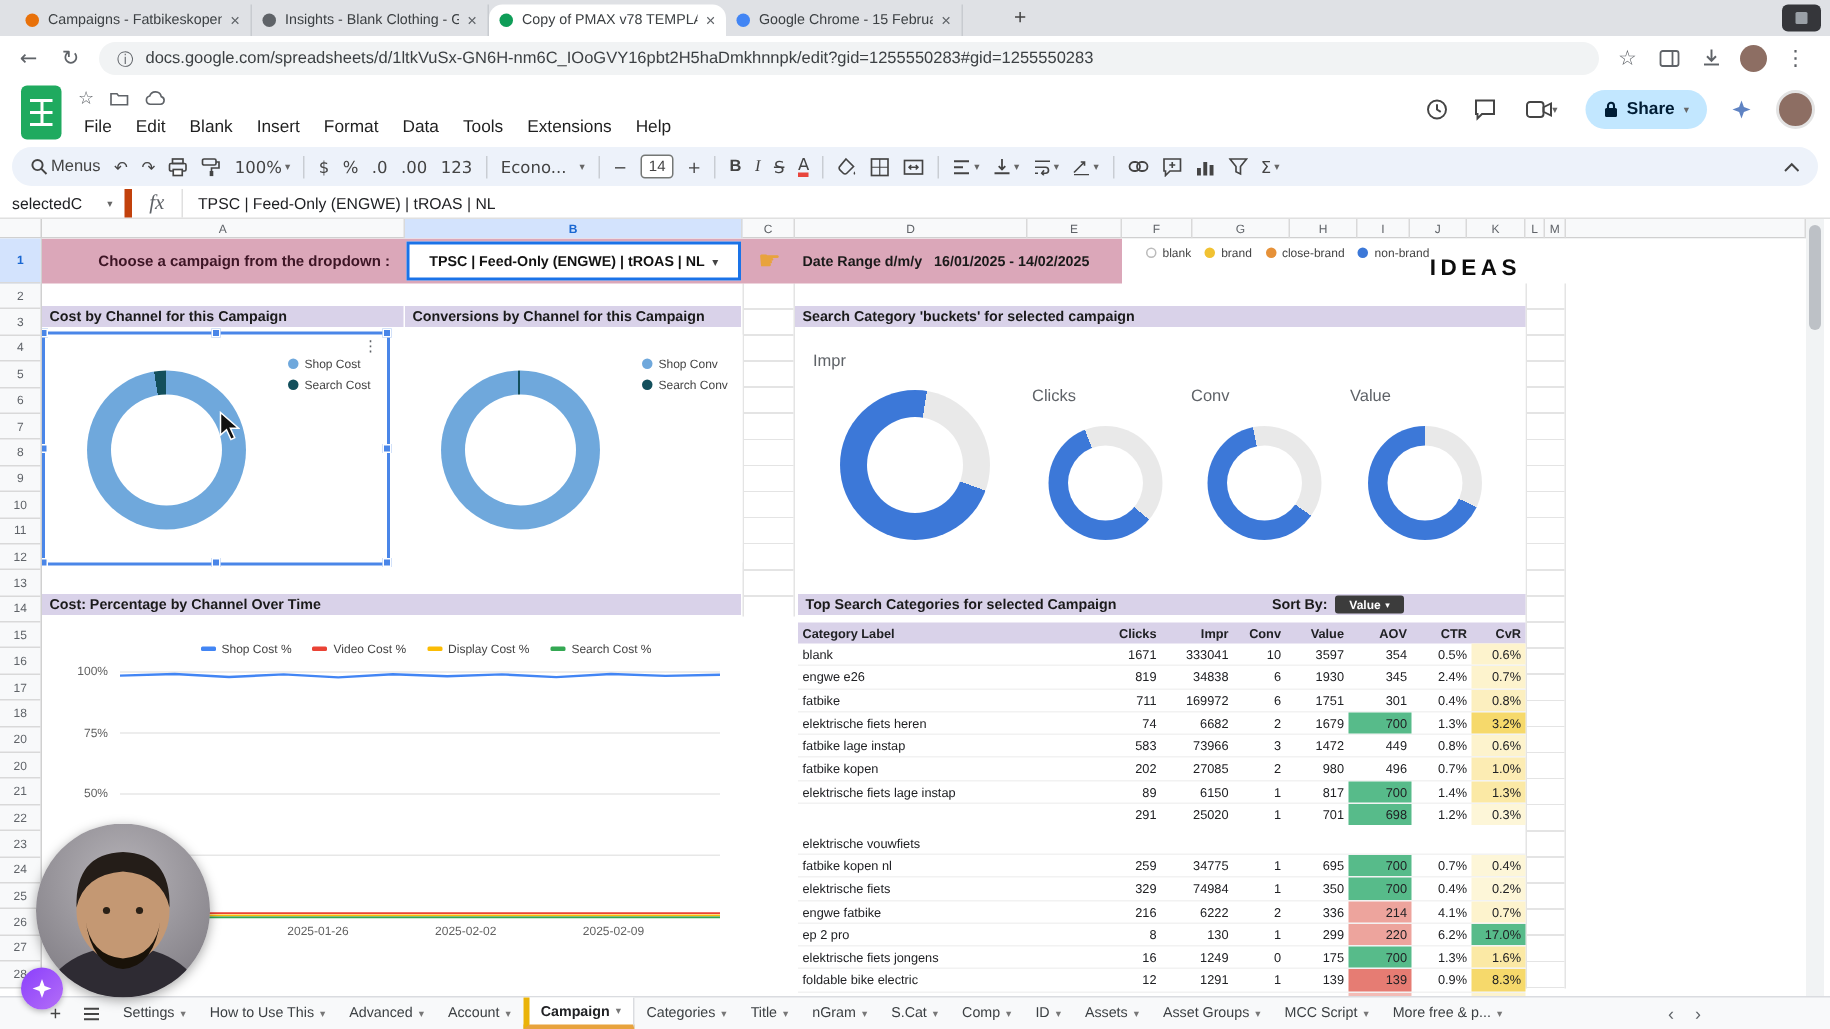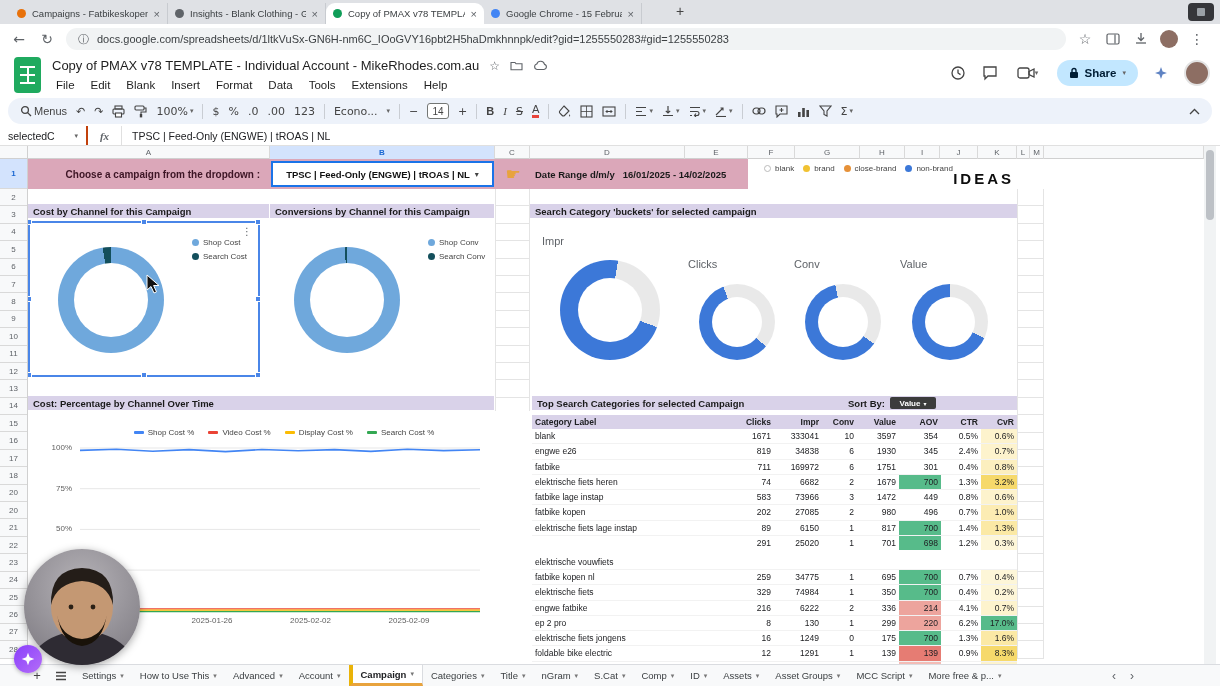"Copy of PMAX v78 TEMPLATE" span { html: <span>Copy of PMAX v78 TEMPLATE - Individual Account - MikeRhodes.com.au</span> -> none }
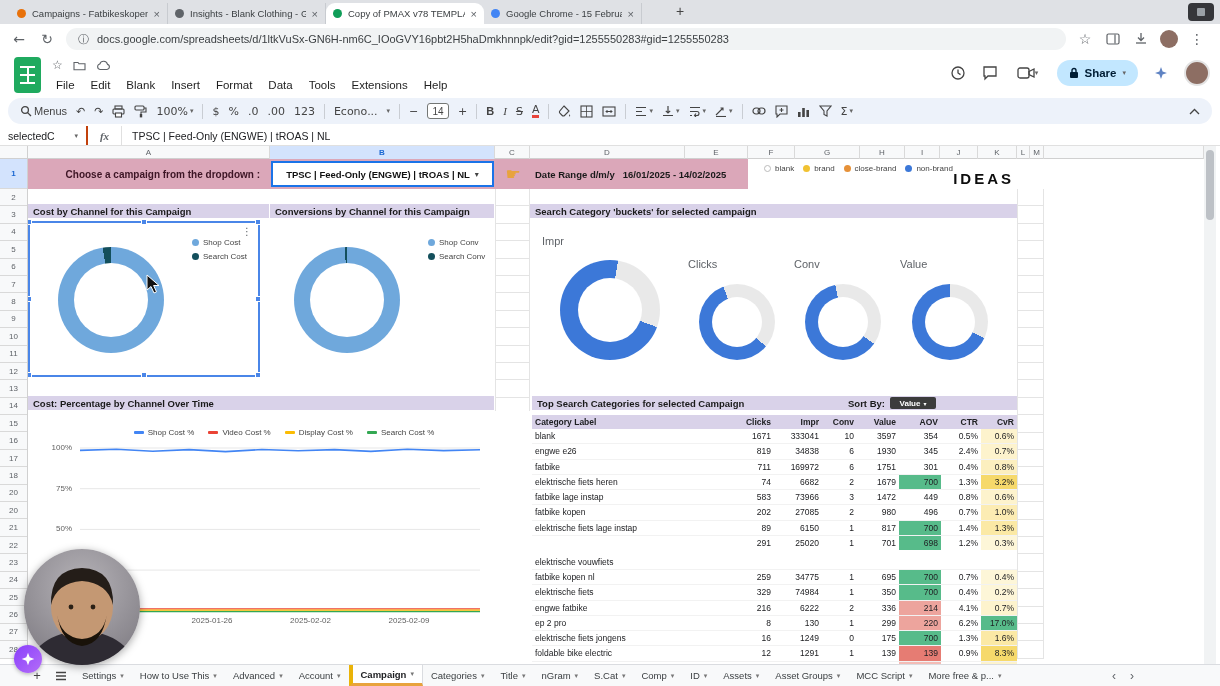"selectedC" #namebox { border-right: 2px solid #c2410c -> 5px solid #c2410c }
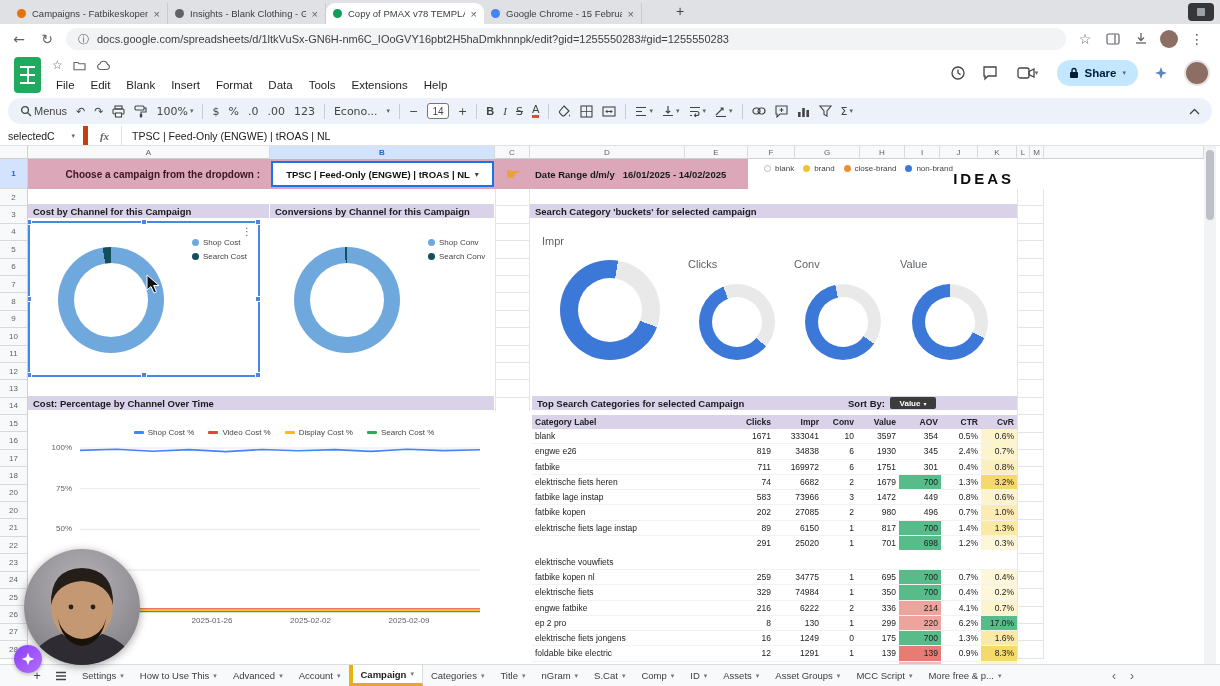"fx" #fx { font-size: 11px -> 14px; font-weight: bold -> none }
